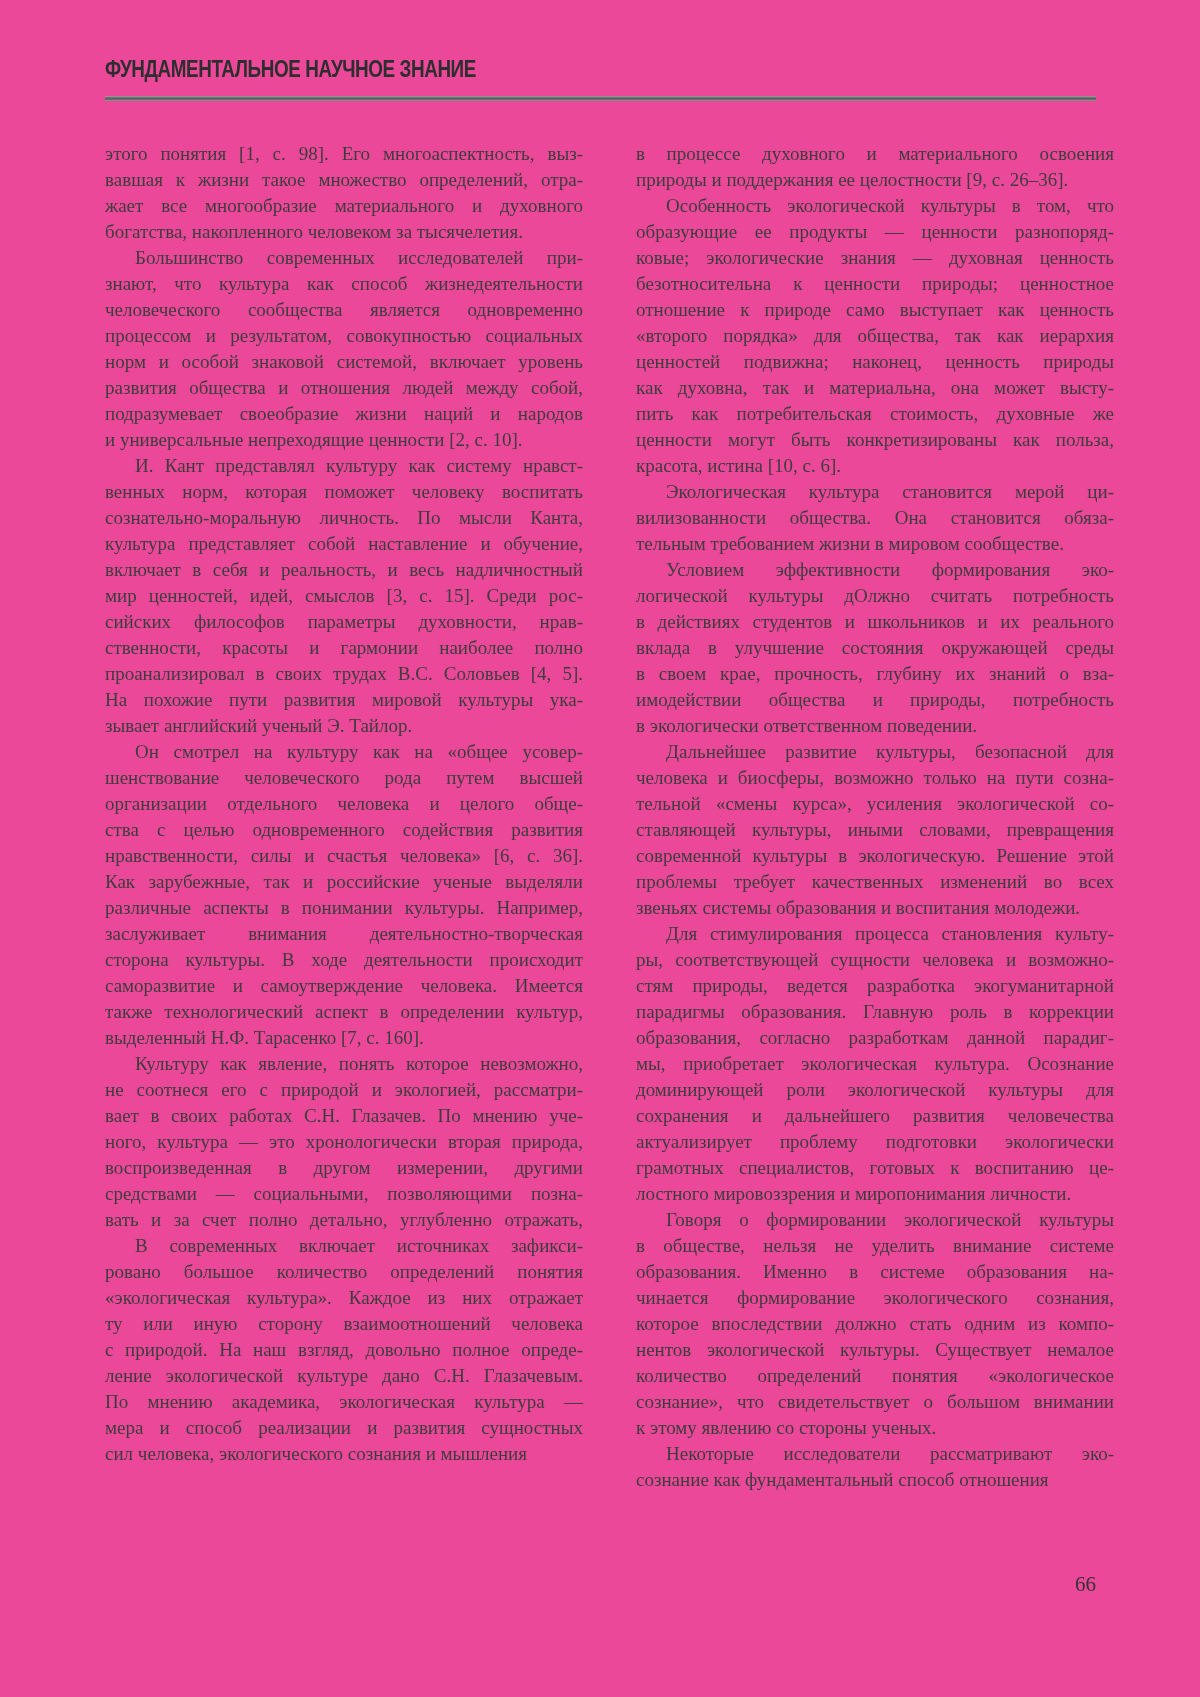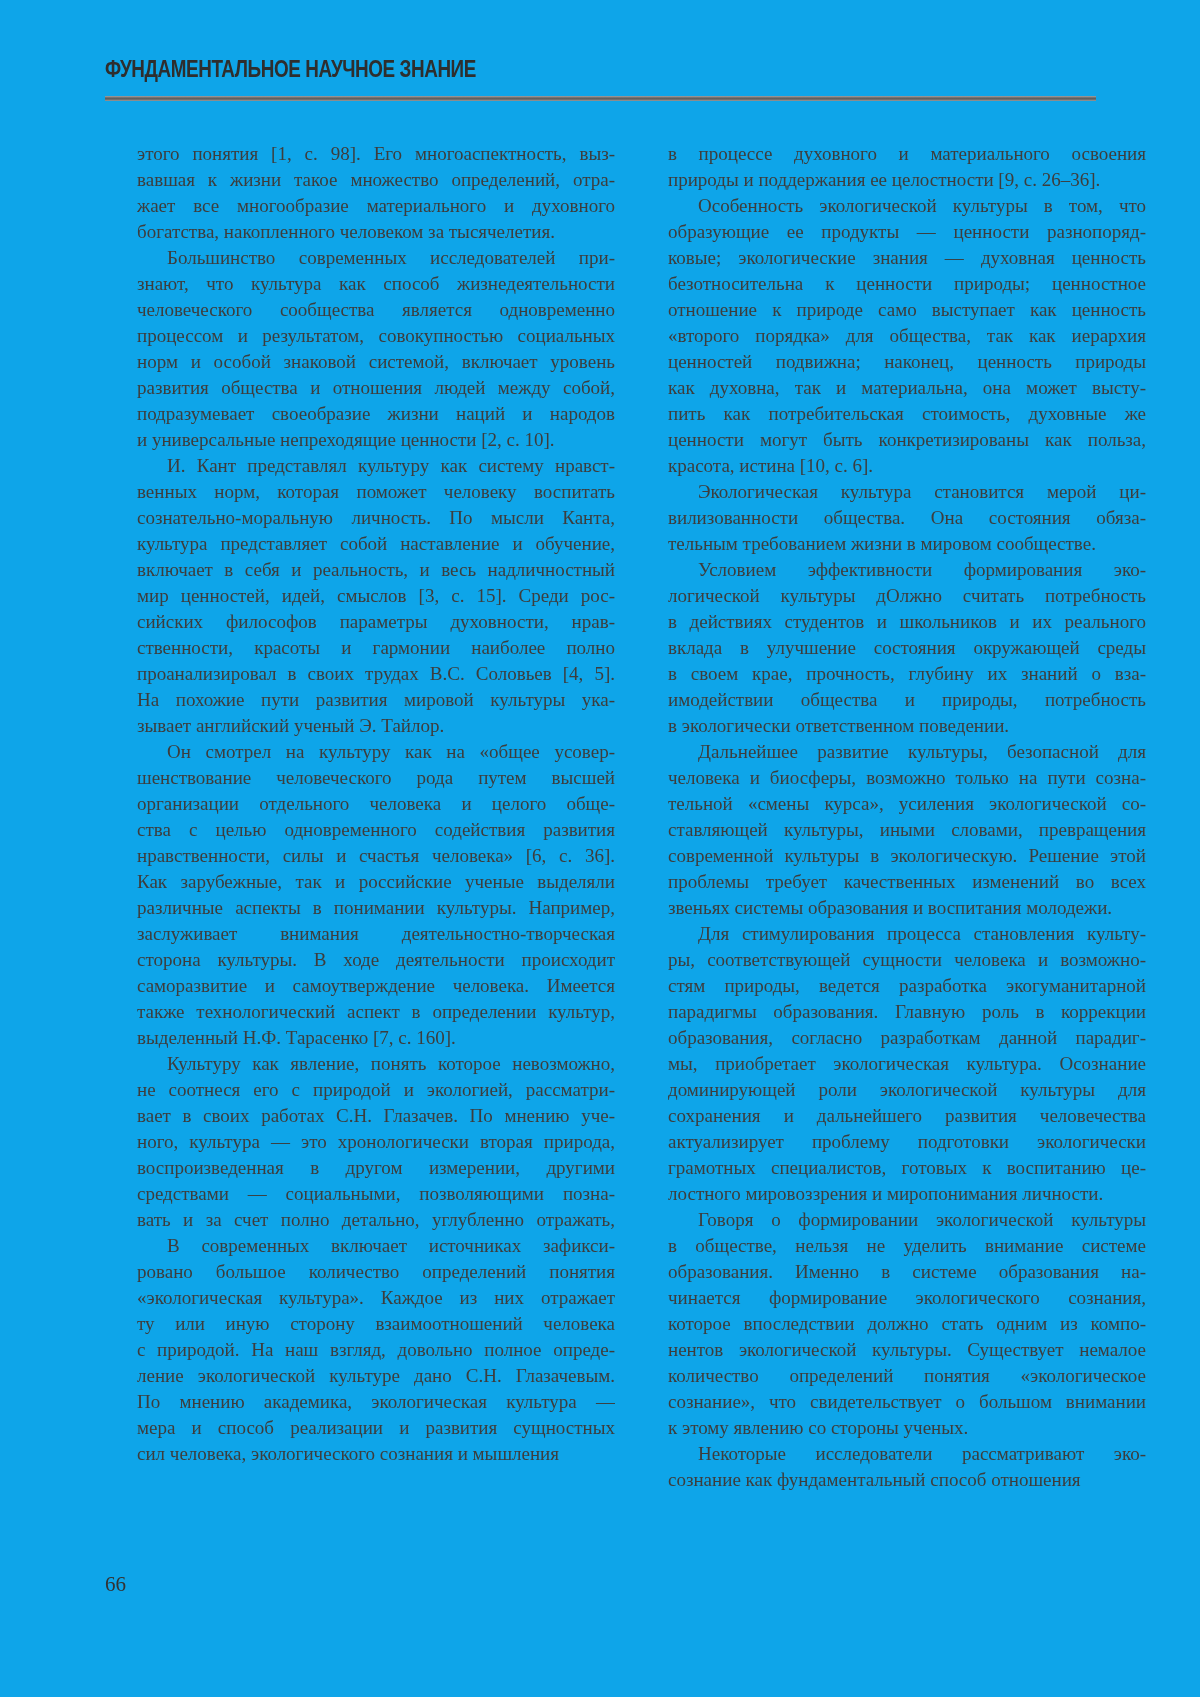"ФУНДАМЕНТАЛЬНОЕ НАУЧНОЕ ЗНАНИЕ" .page { background: #0ea5e9 -> #ec4899 }
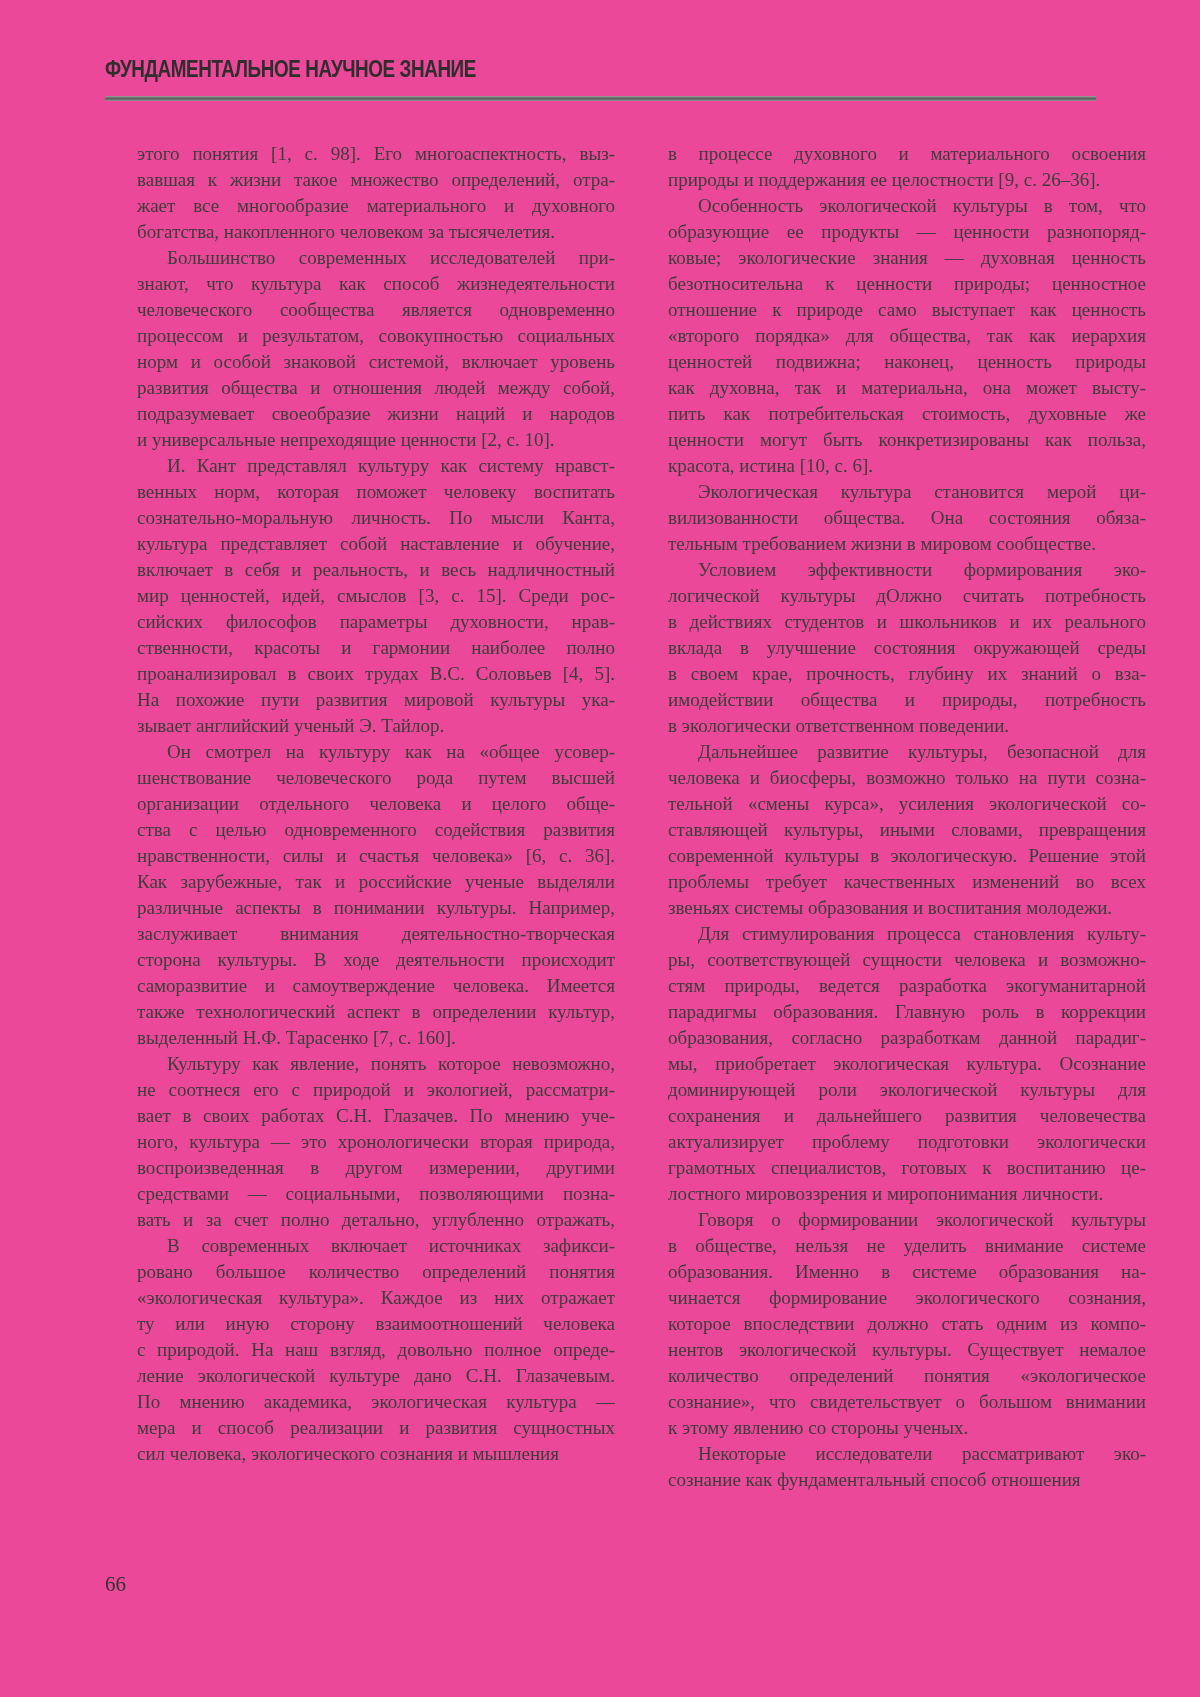"этого понятия [1, с. 98]." .col { margin-left: 32px -> none }
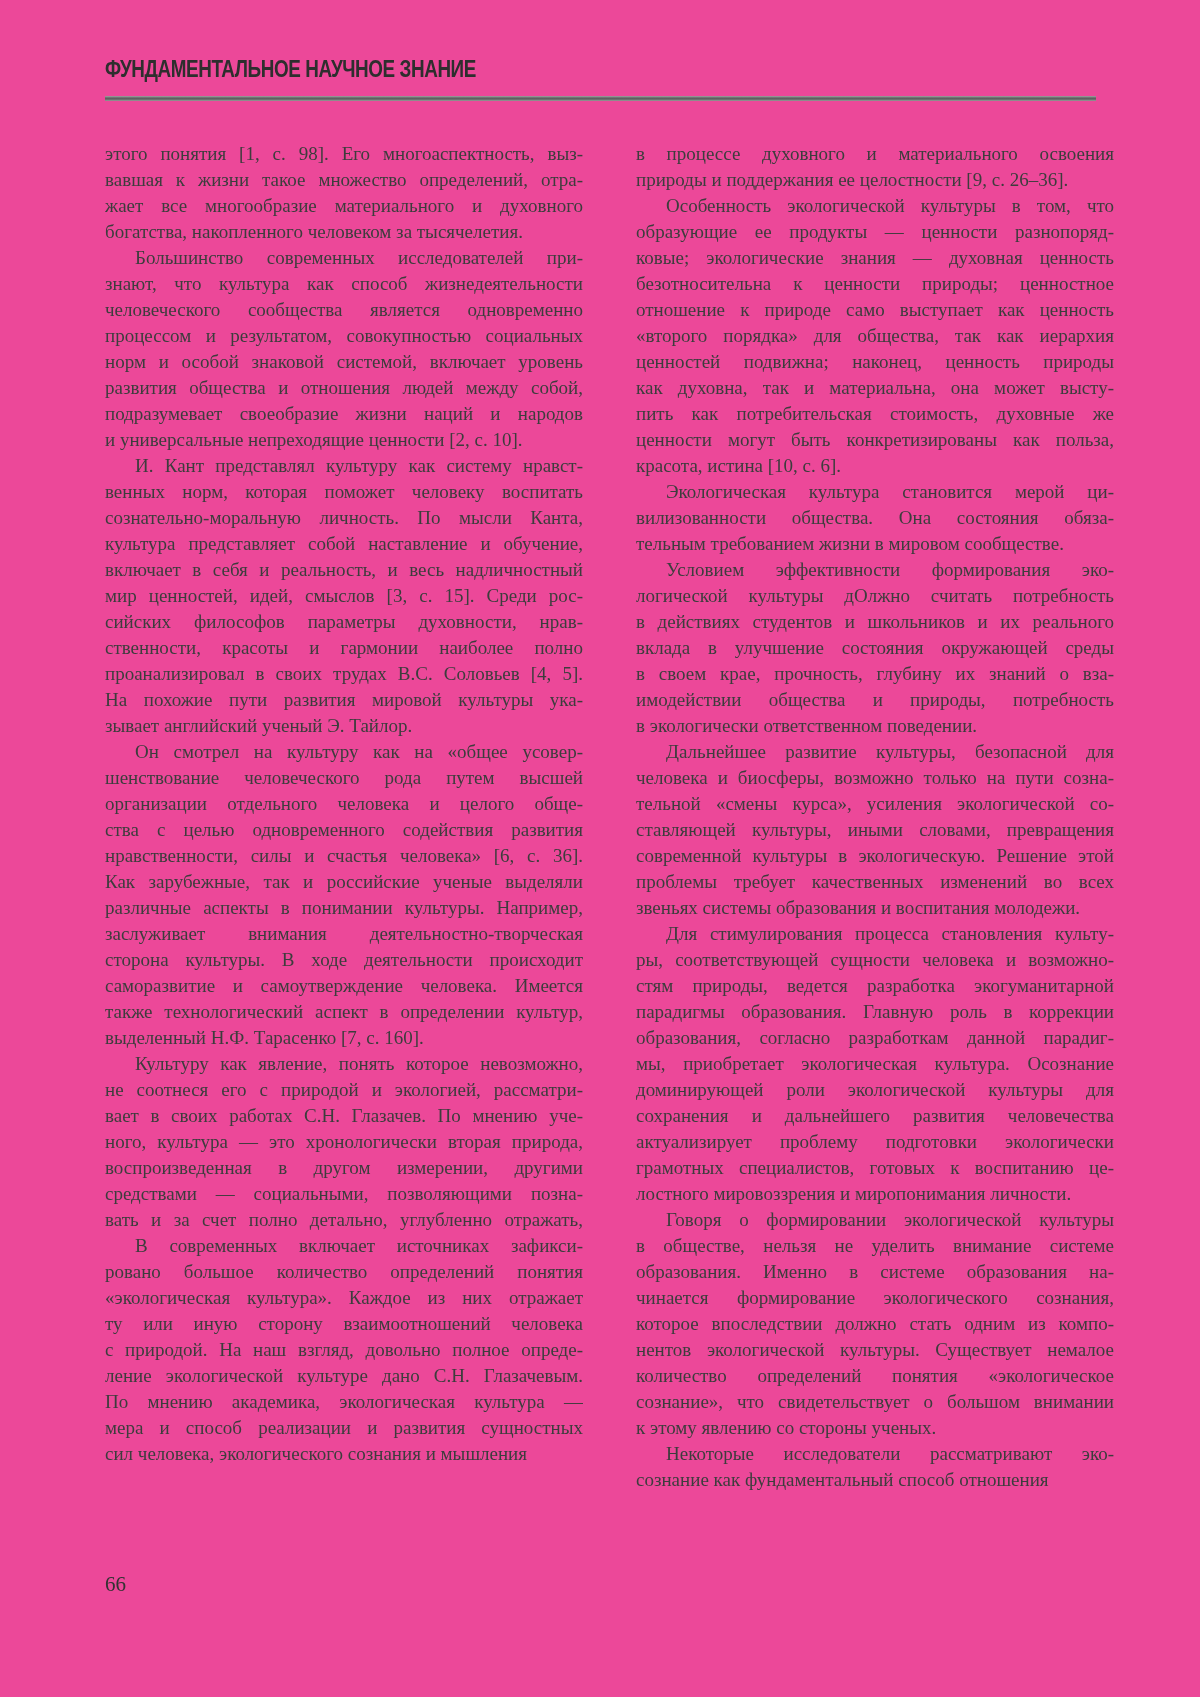"вилизованности общества. Она состояния" div.line { text: состояния -> становится }
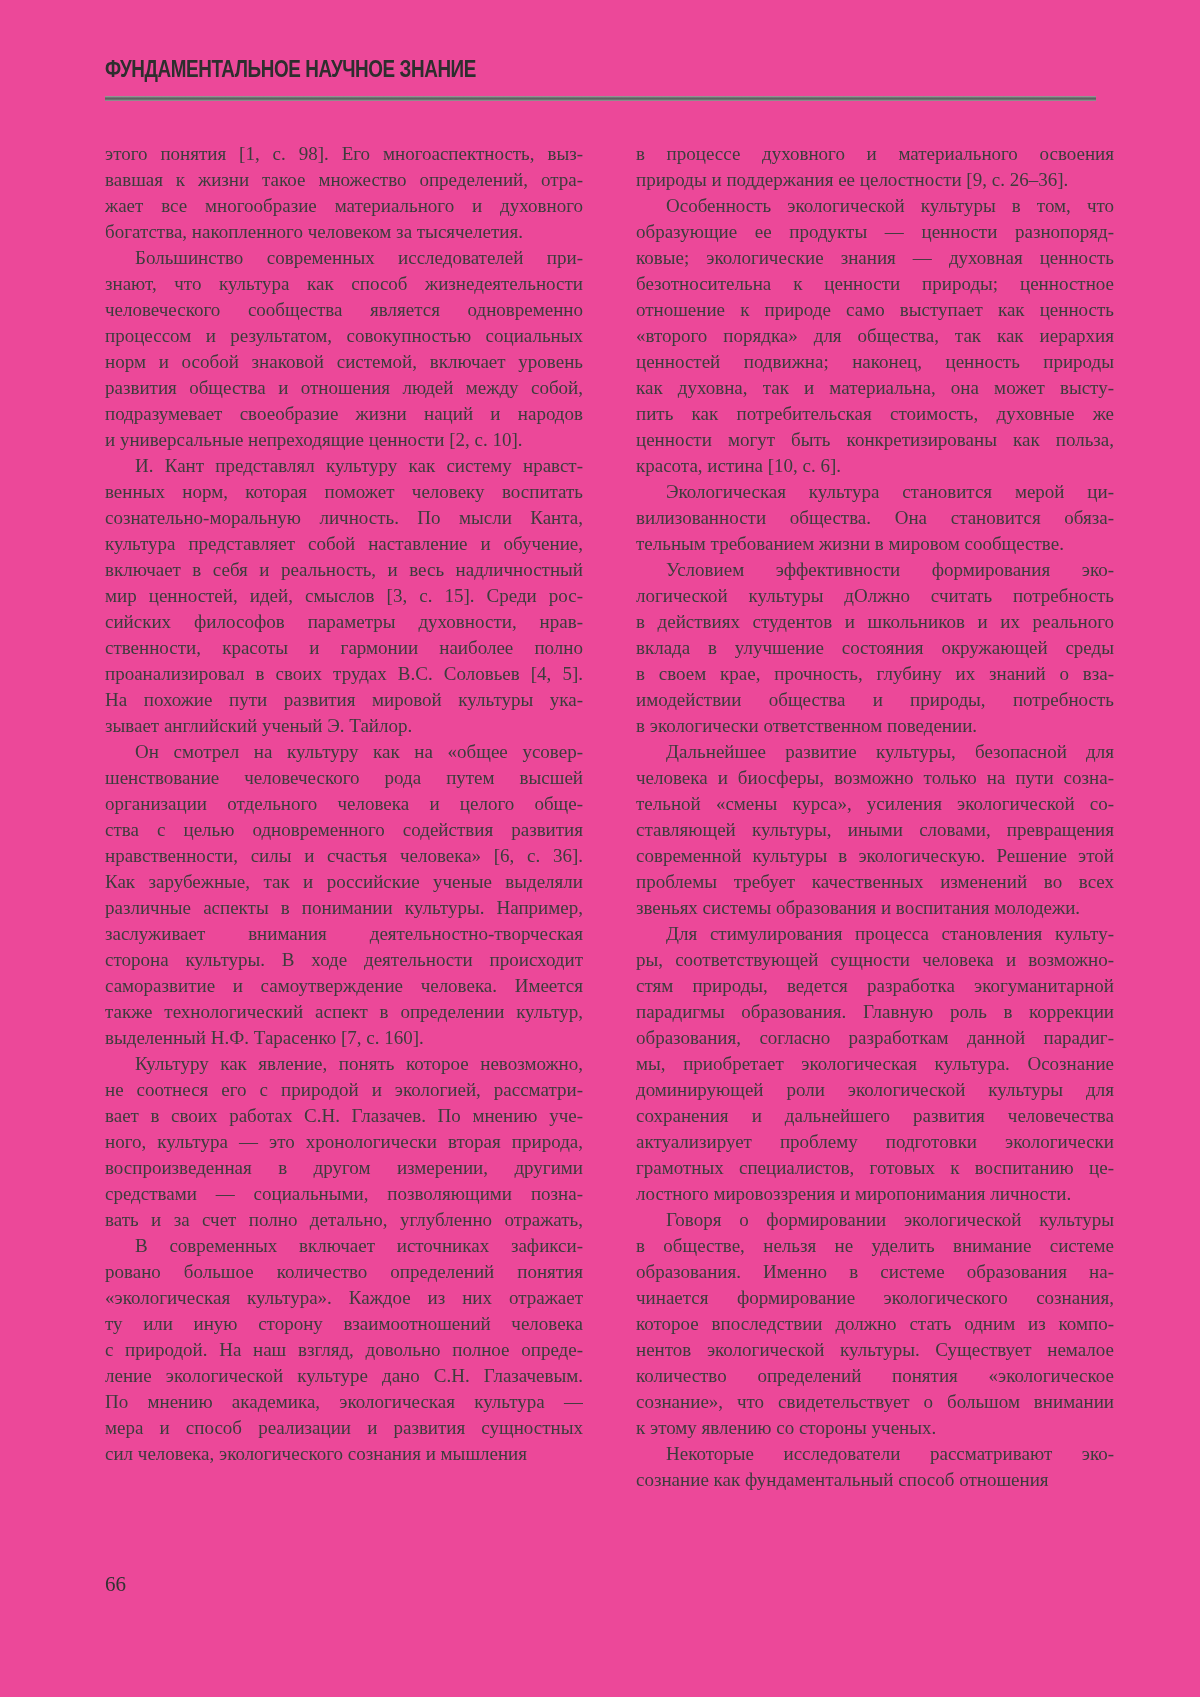"66" .page-number { text-align: left -> right }
